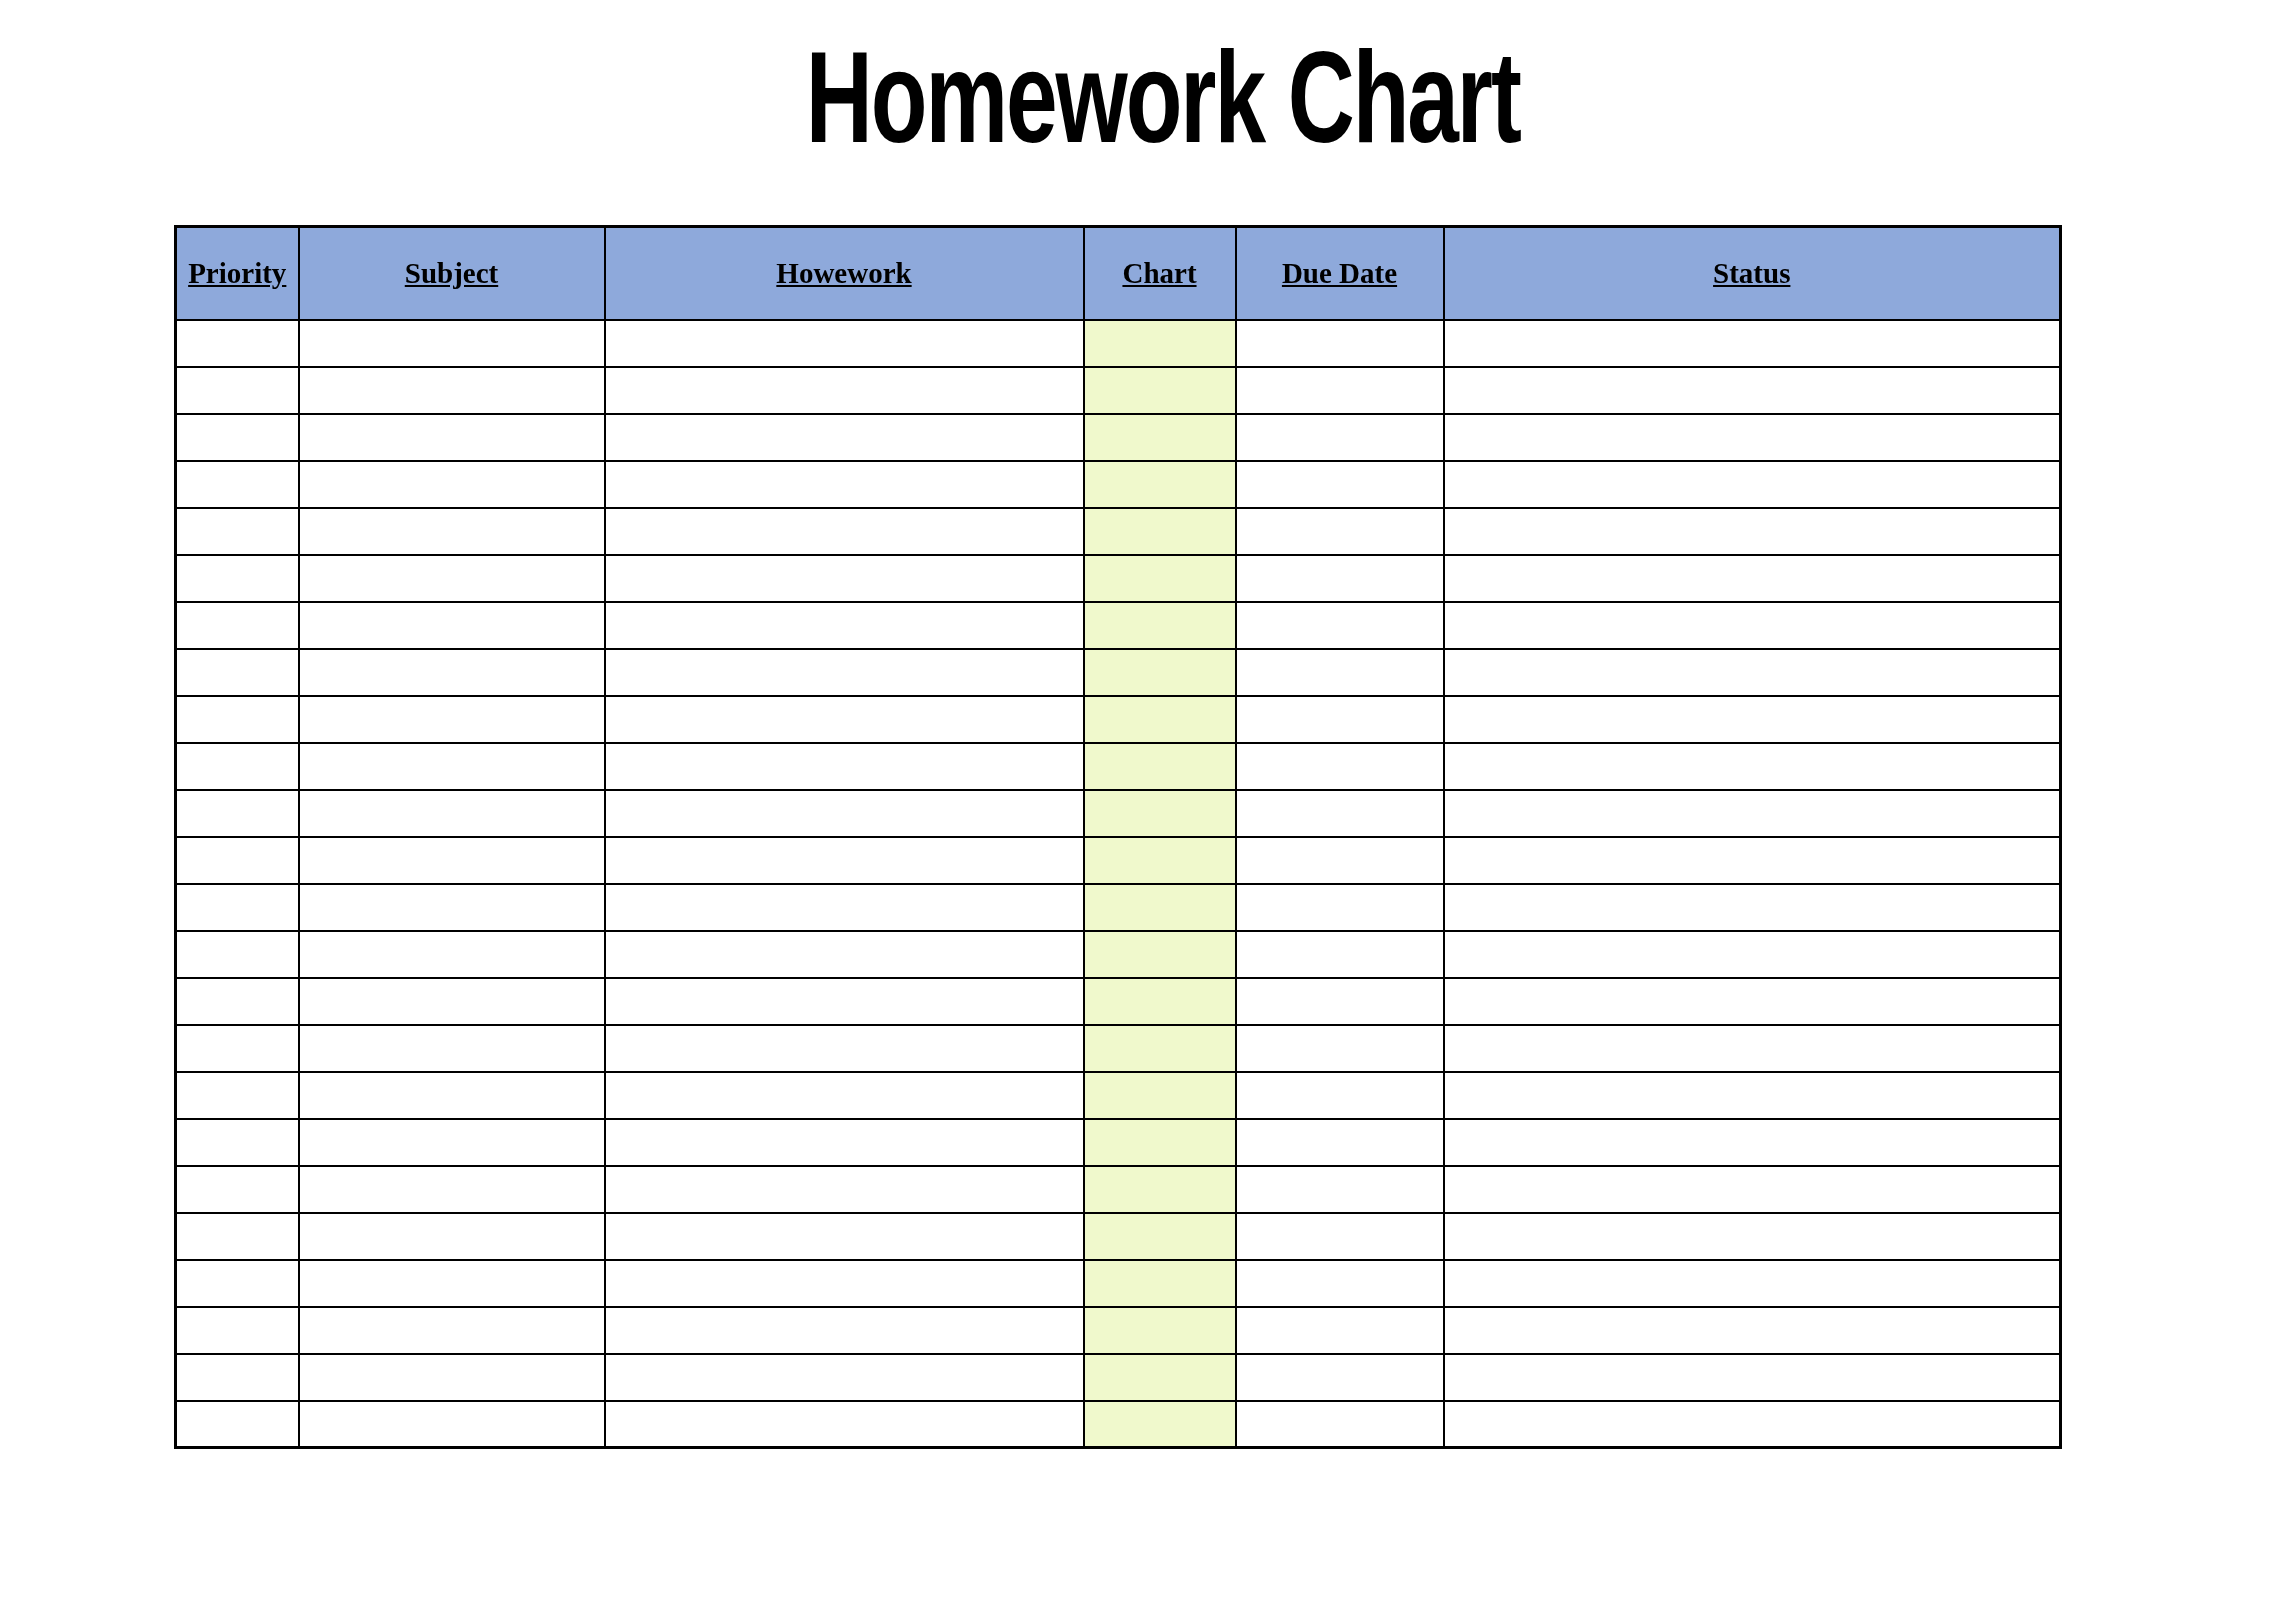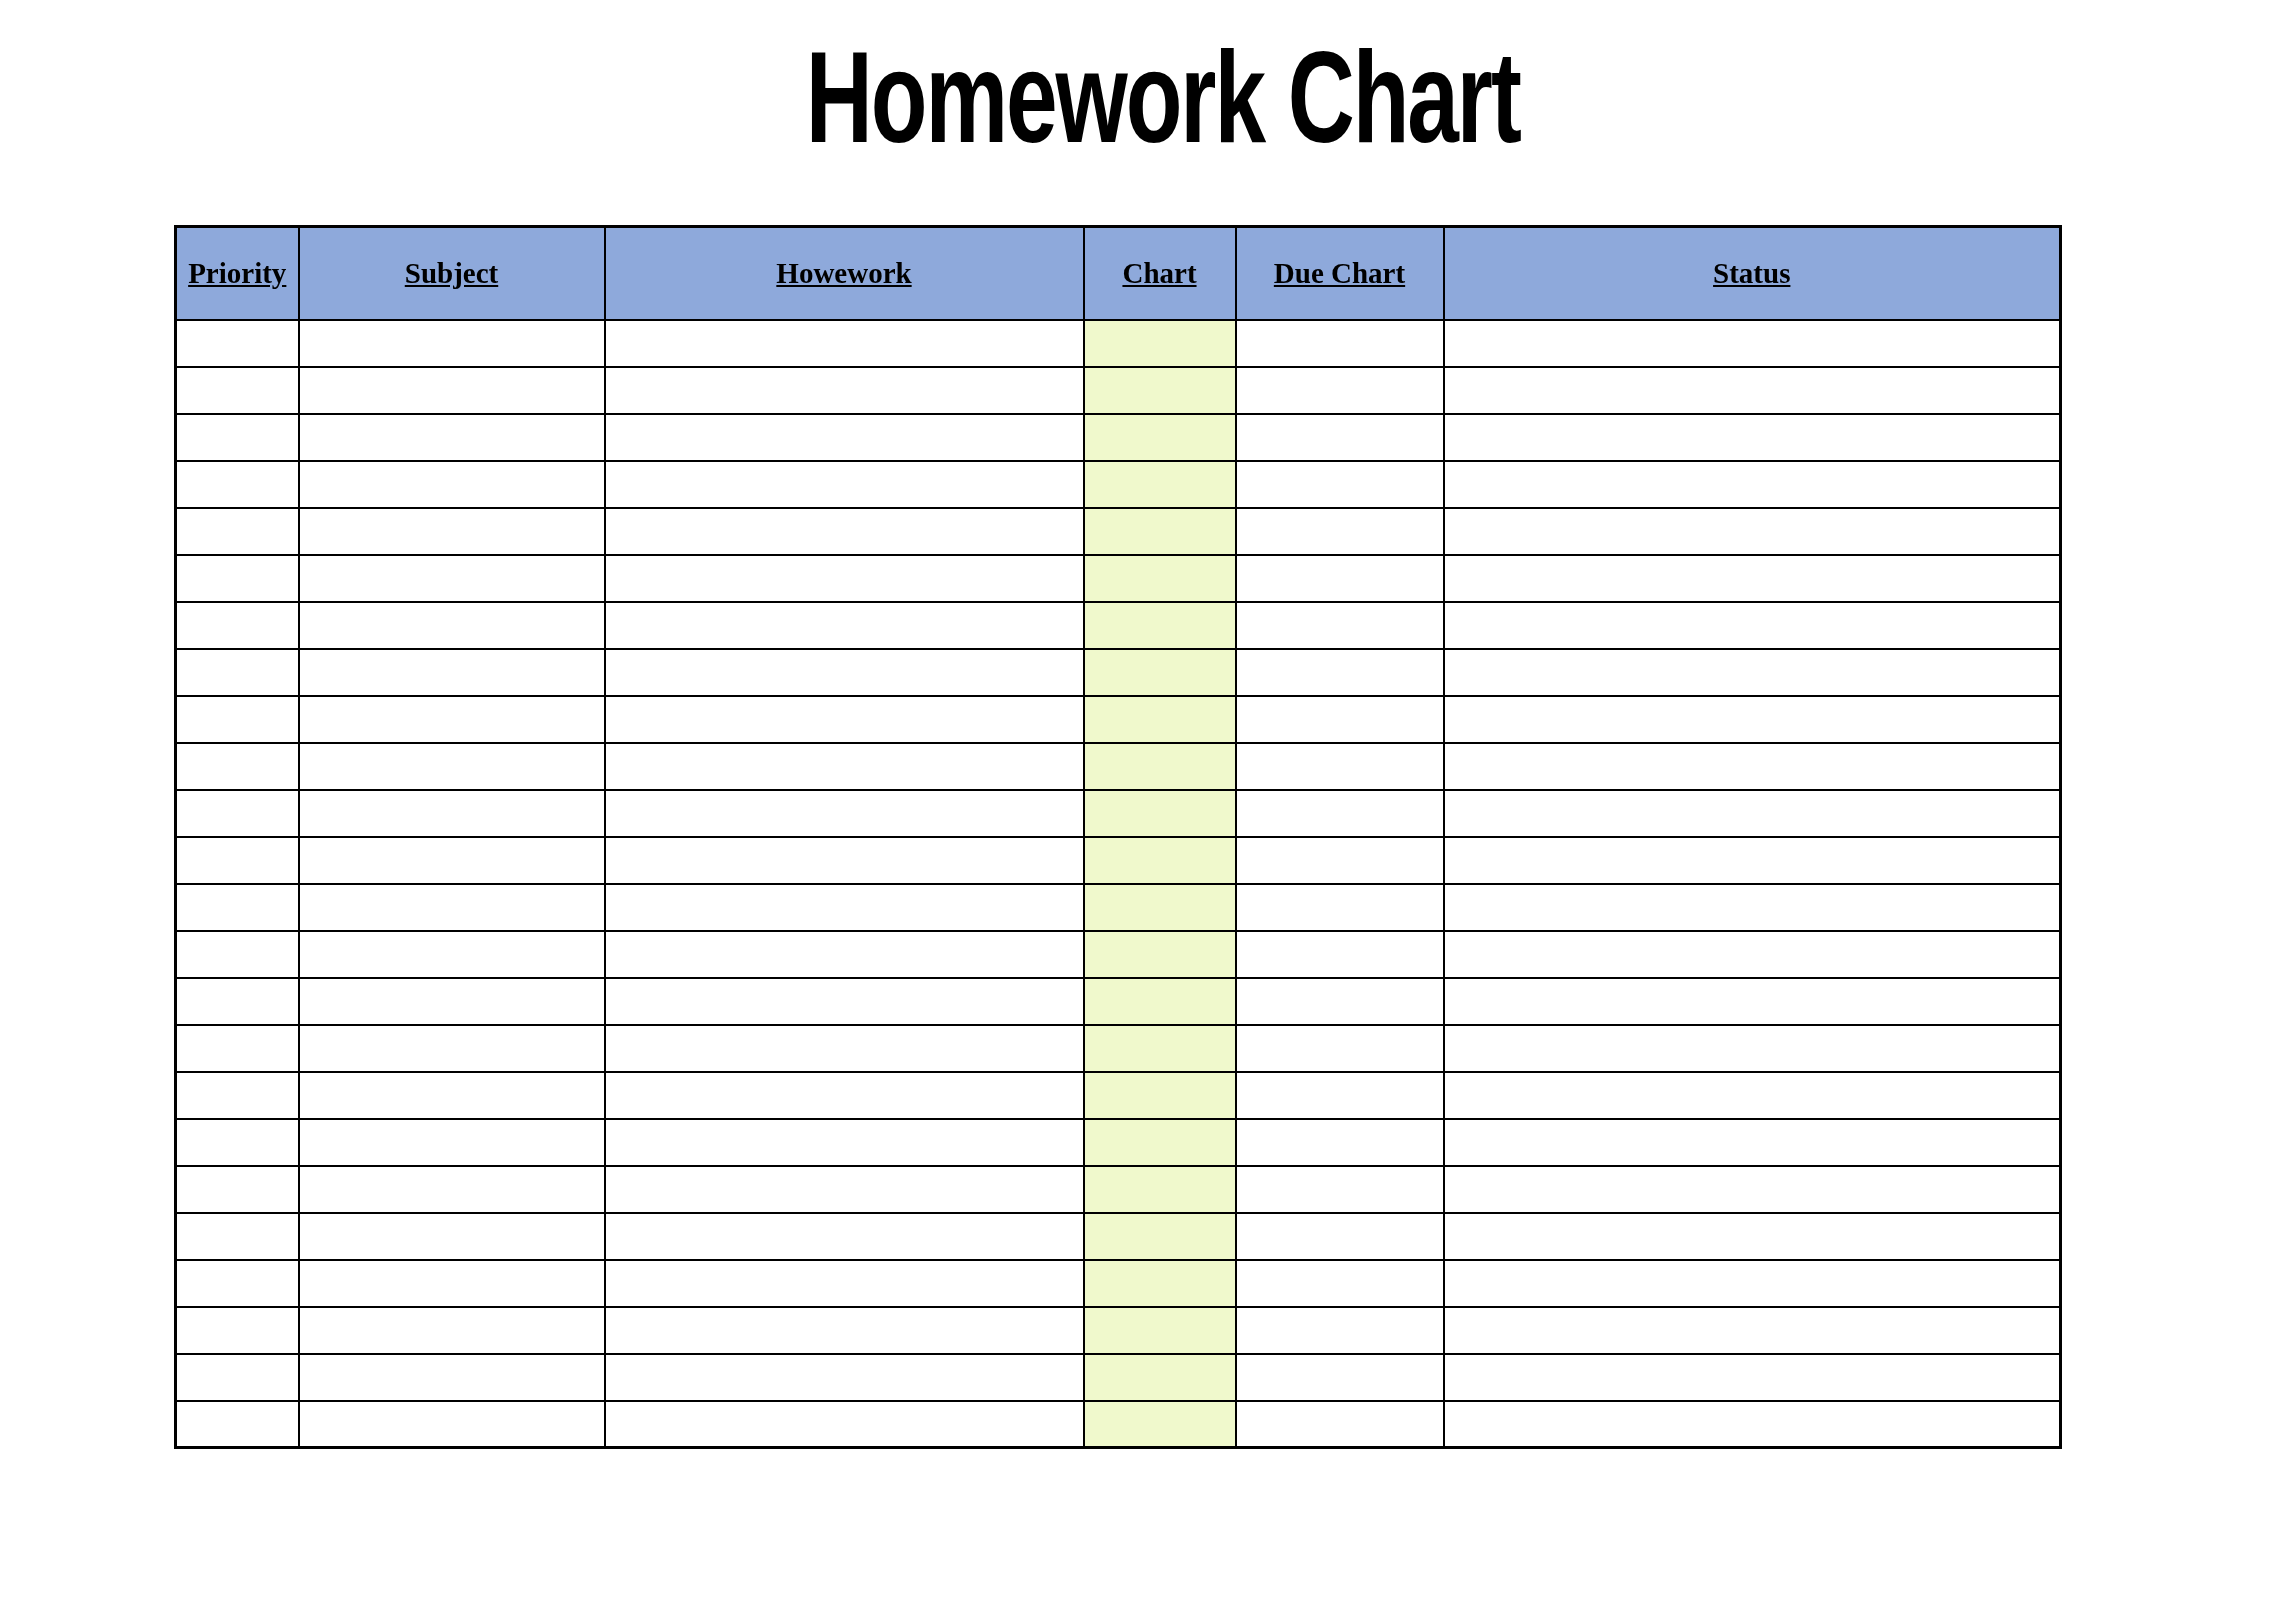"Due Chart" th { text: Chart -> Date }
